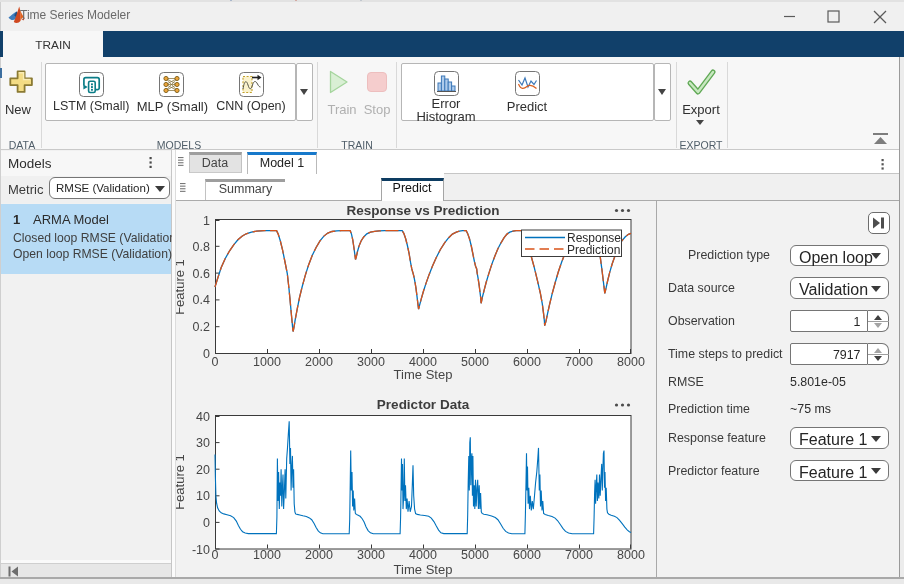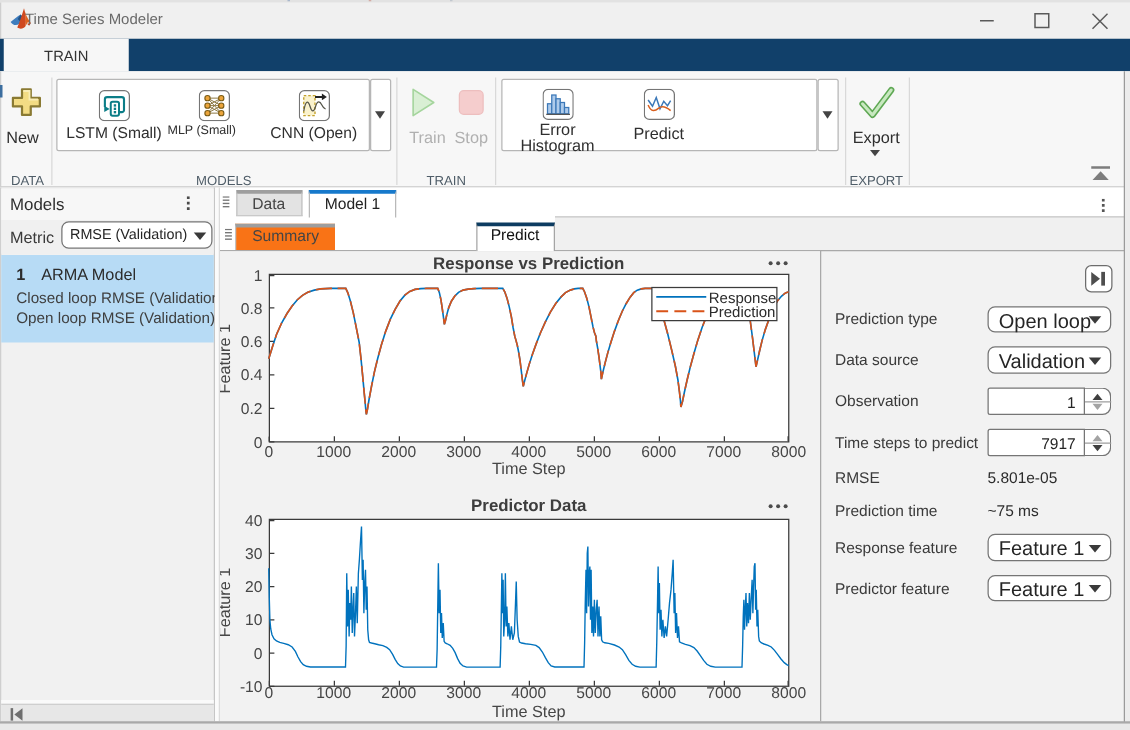"MLP (Small)" div.lbl { font-size: 10px -> 13px; text-align: left -> right }
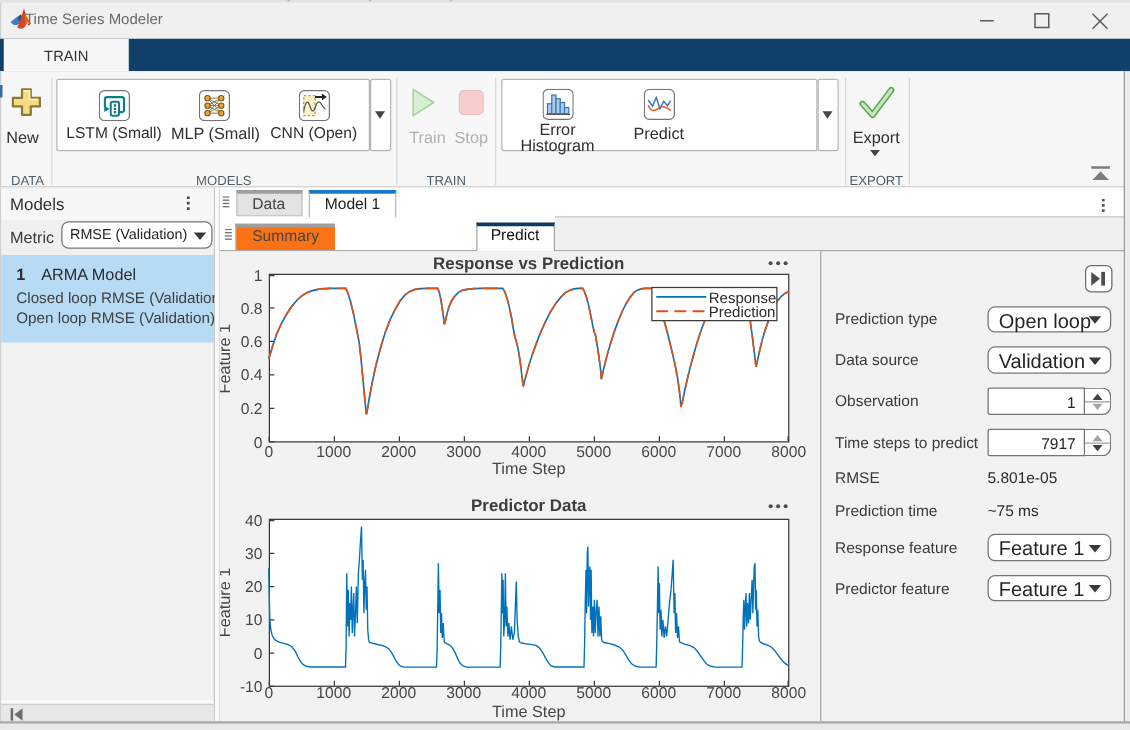"Summary" div.abs { background: #f97316 -> #ffffff; left: 188px -> 205px }
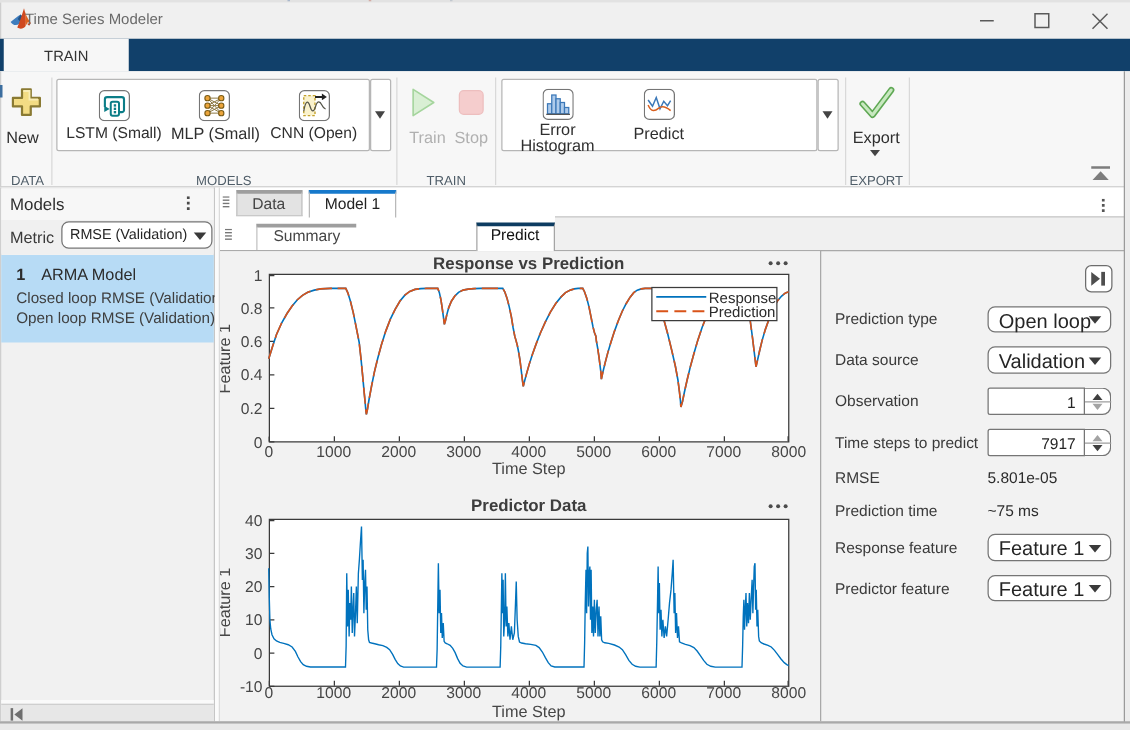"Prediction type" div.lbl { left: 668px -> 688px }
